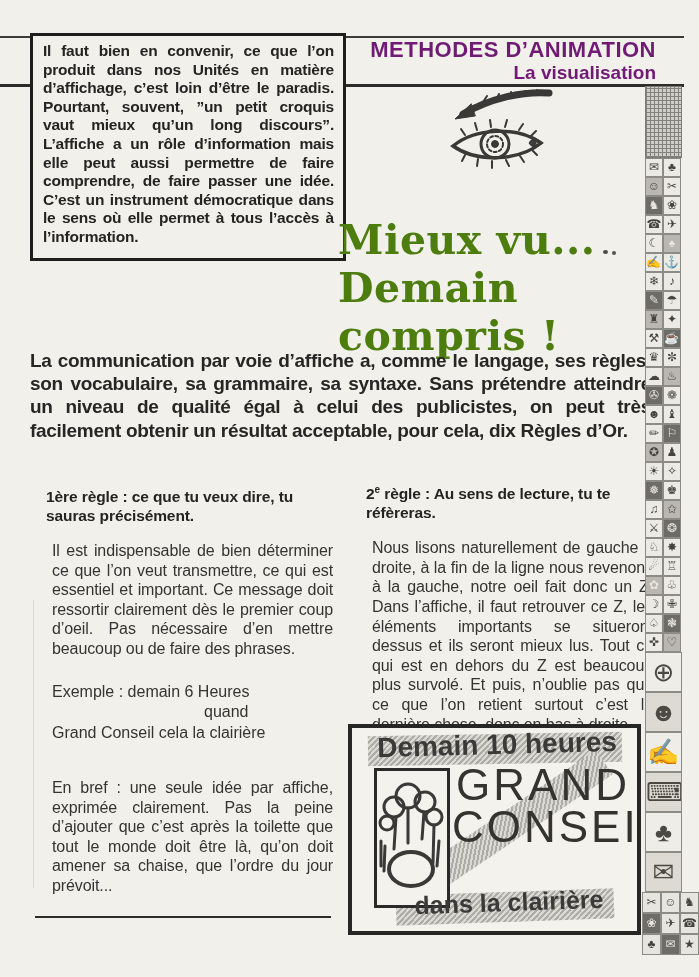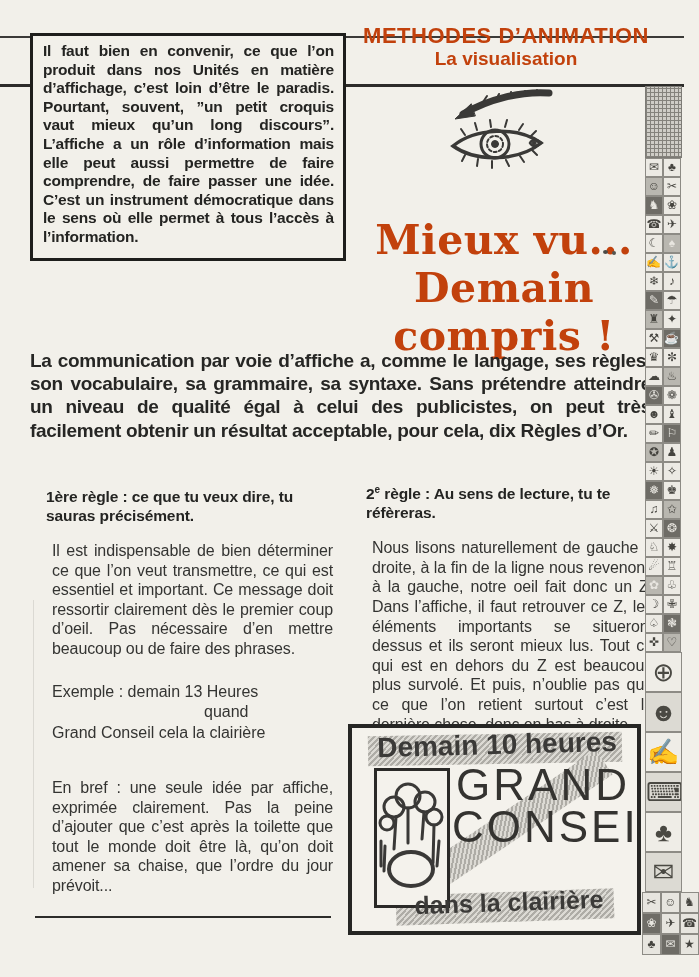"METHODES D’ANIMATION" .header { color: #c2410c -> #701a75; text-align: center -> right; top: 24px -> 38px }
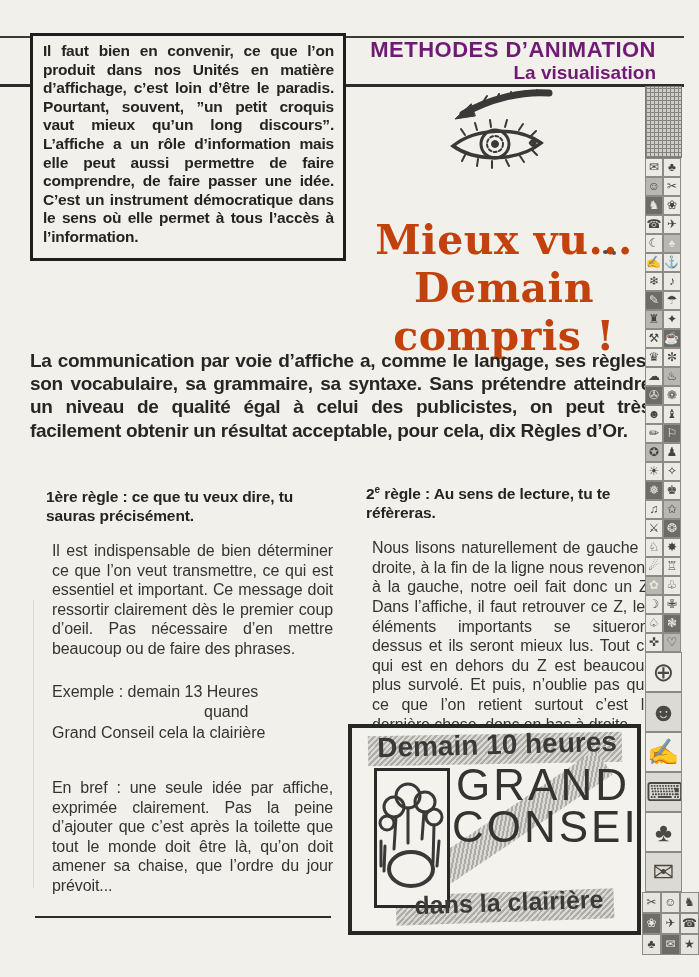"Mieux vu..." .main-title { color: #c2410c -> #4d7c0f; text-align: center -> none }
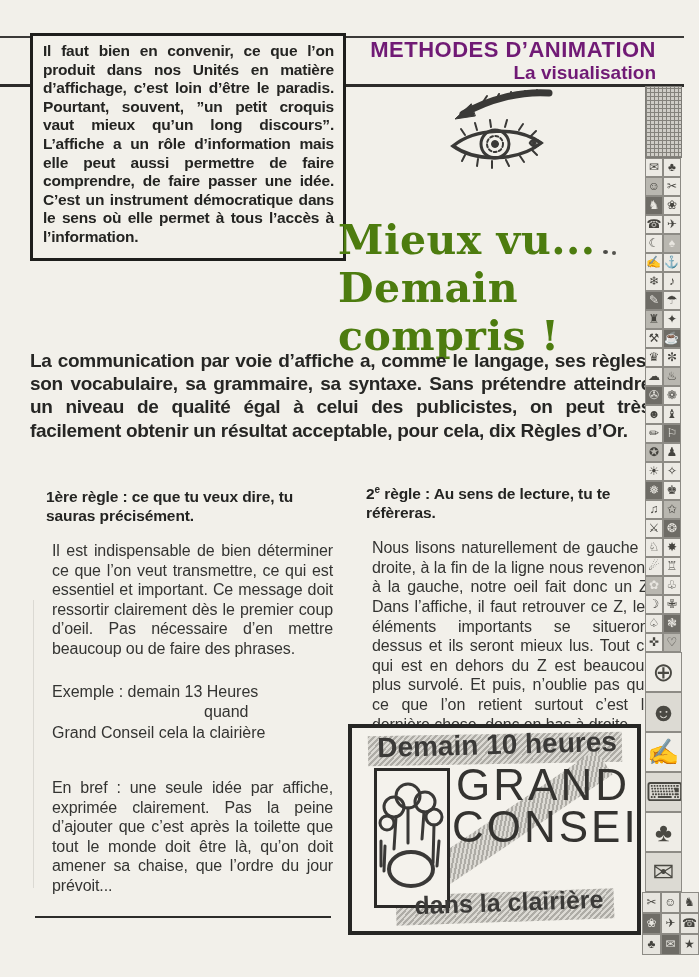"Exemple : demain 13 Heures" div { text: 13 -> 6 }
